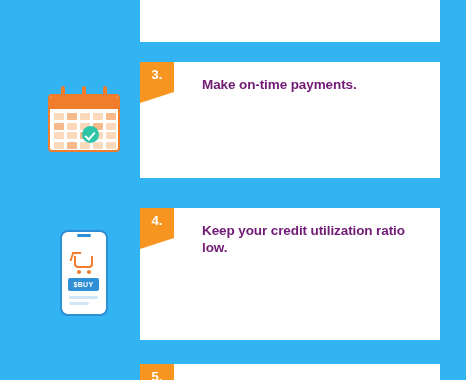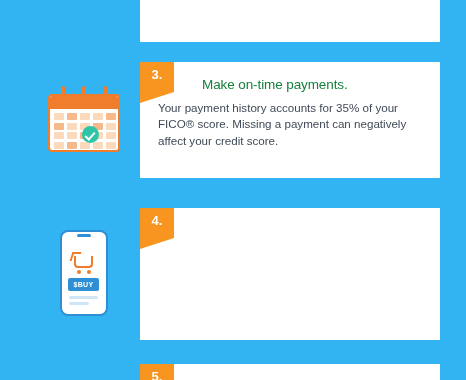"Make on-time payments." .heading { color: #15803d -> #701a75; font-weight: normal -> bold }
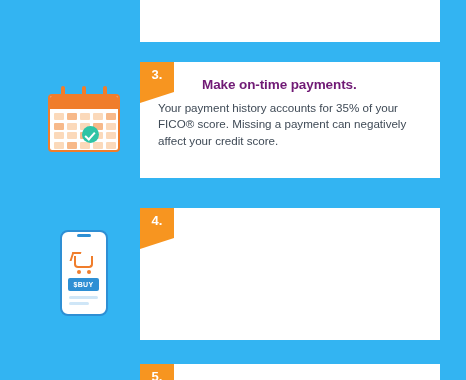"Your payment history accounts for" div.body { html: <div>Your payment history accounts for 35% of your FICO® score. Missing a payment can negatively affect your credit score.</div> -> none }
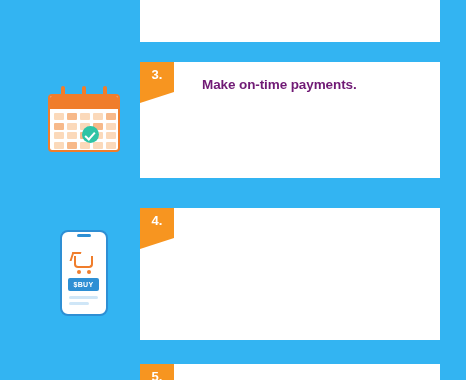"Keep your credit utilization ratio" div.heading { html: none -> <div>Keep your credit utilization ratio low.</div> }
